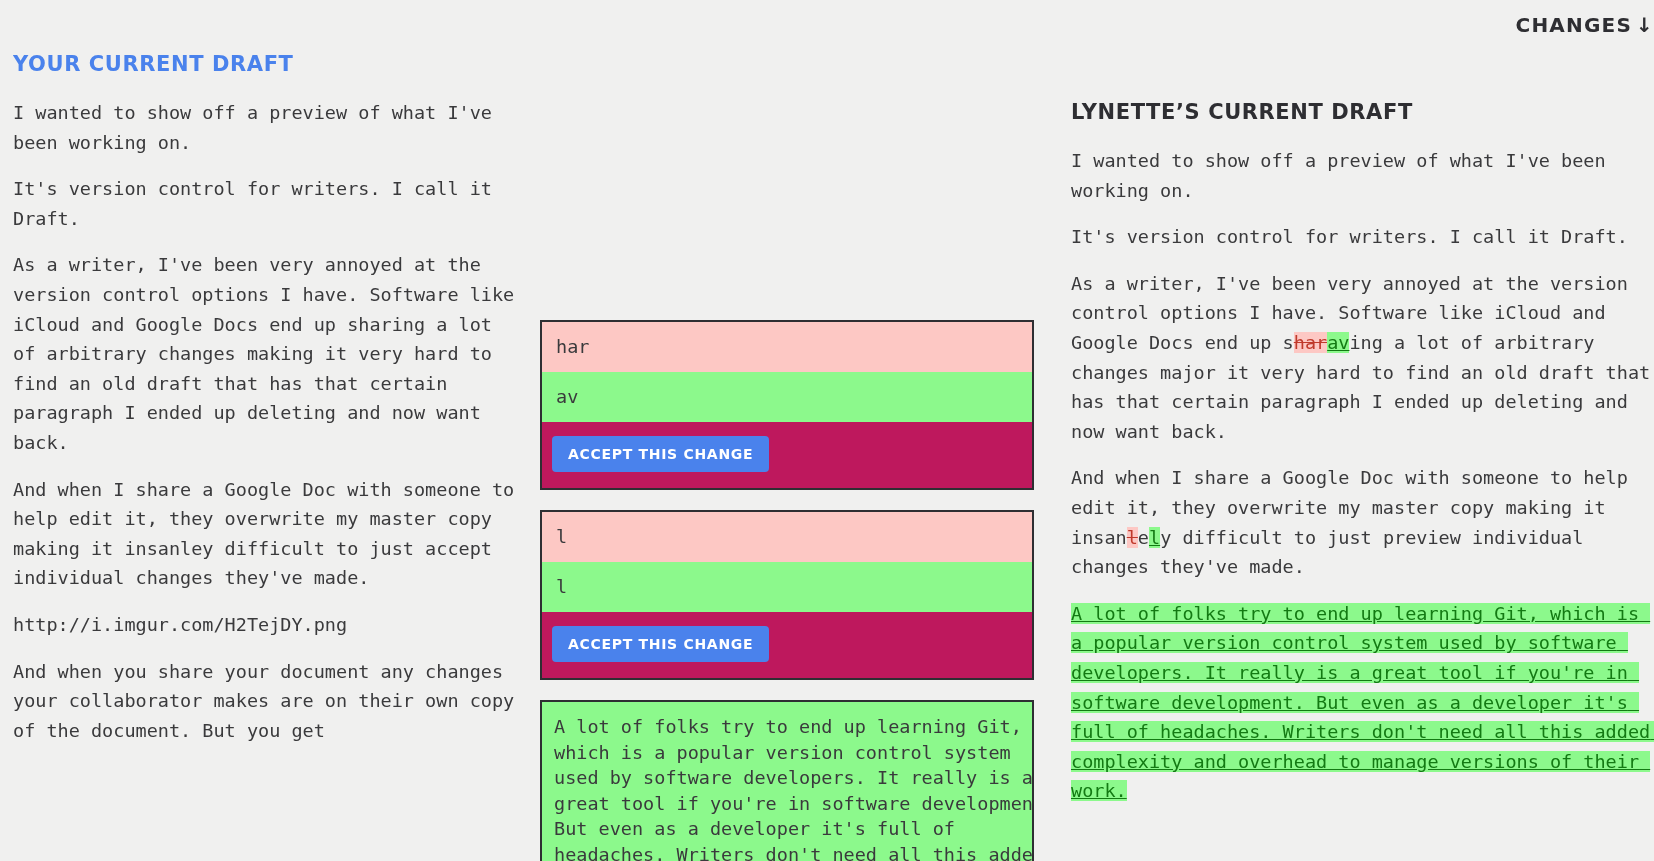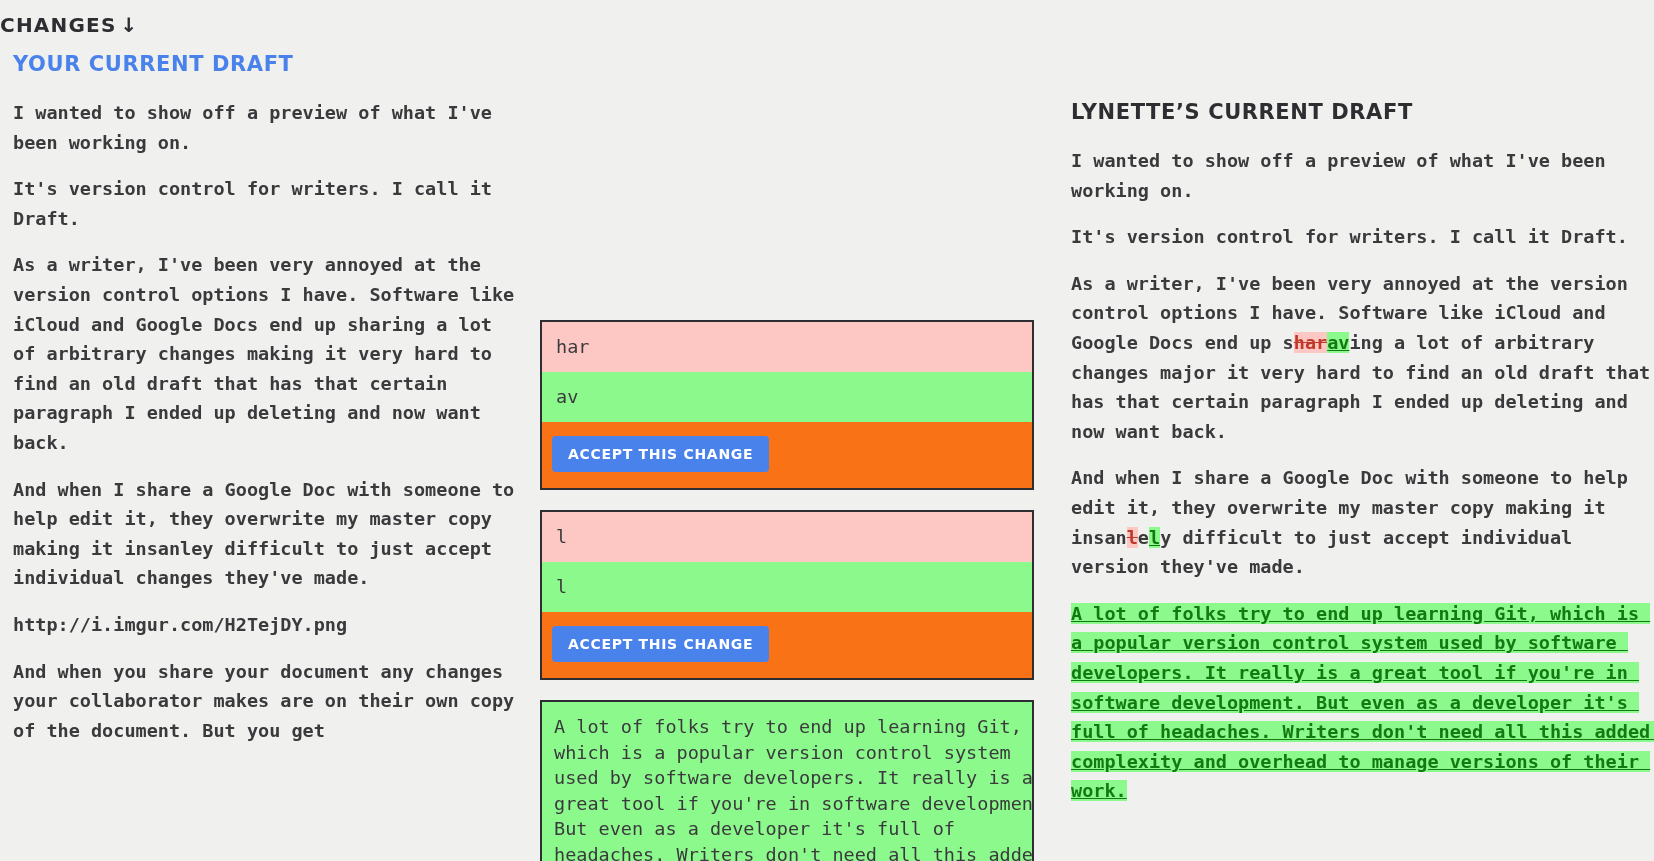"CHANGES ↓" .changes-header { text-align: left -> right }
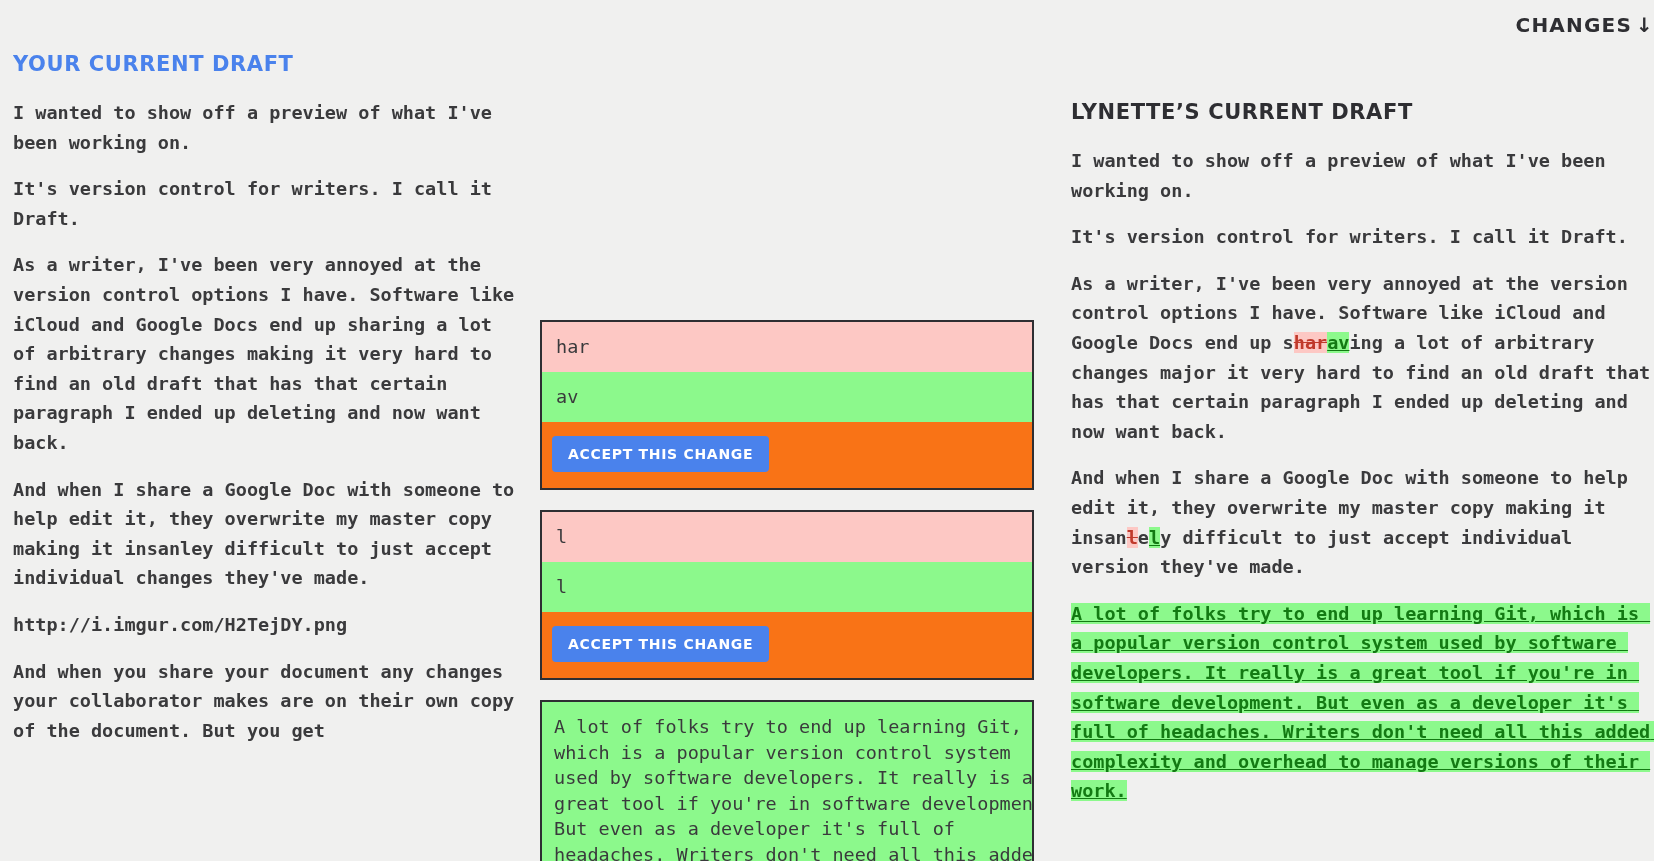"I wanted to show off" .para { font-weight: bold -> none }
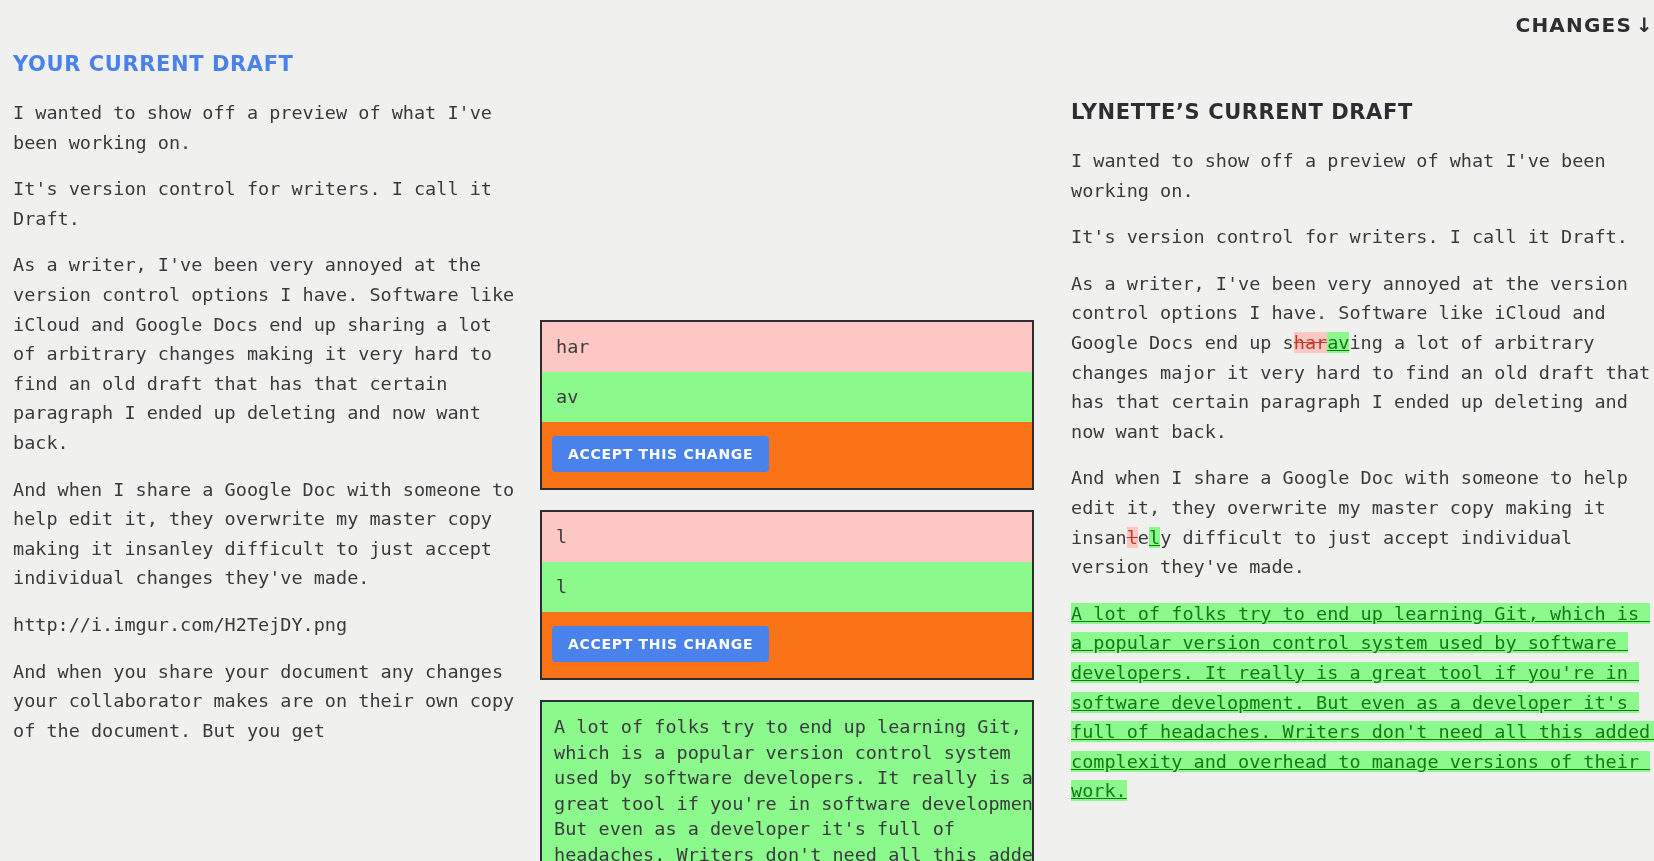"ACCEPT THIS CHANGE" .card-actions { background: #f97316 -> #be185d }
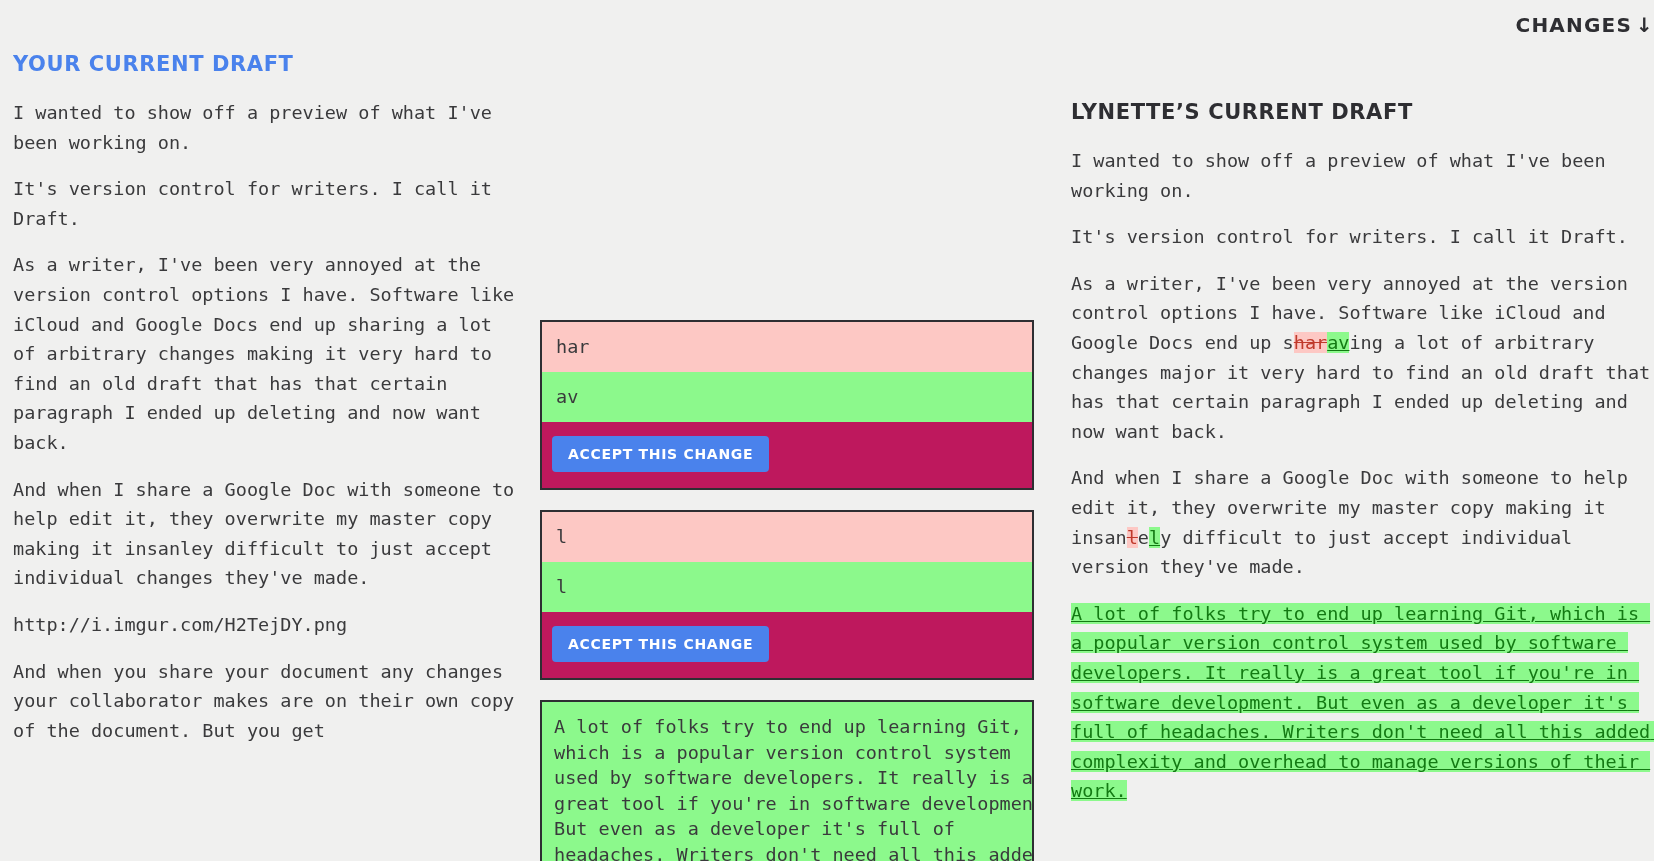"y difficult to just accept" span { text: accept individual version -> preview individual changes }
